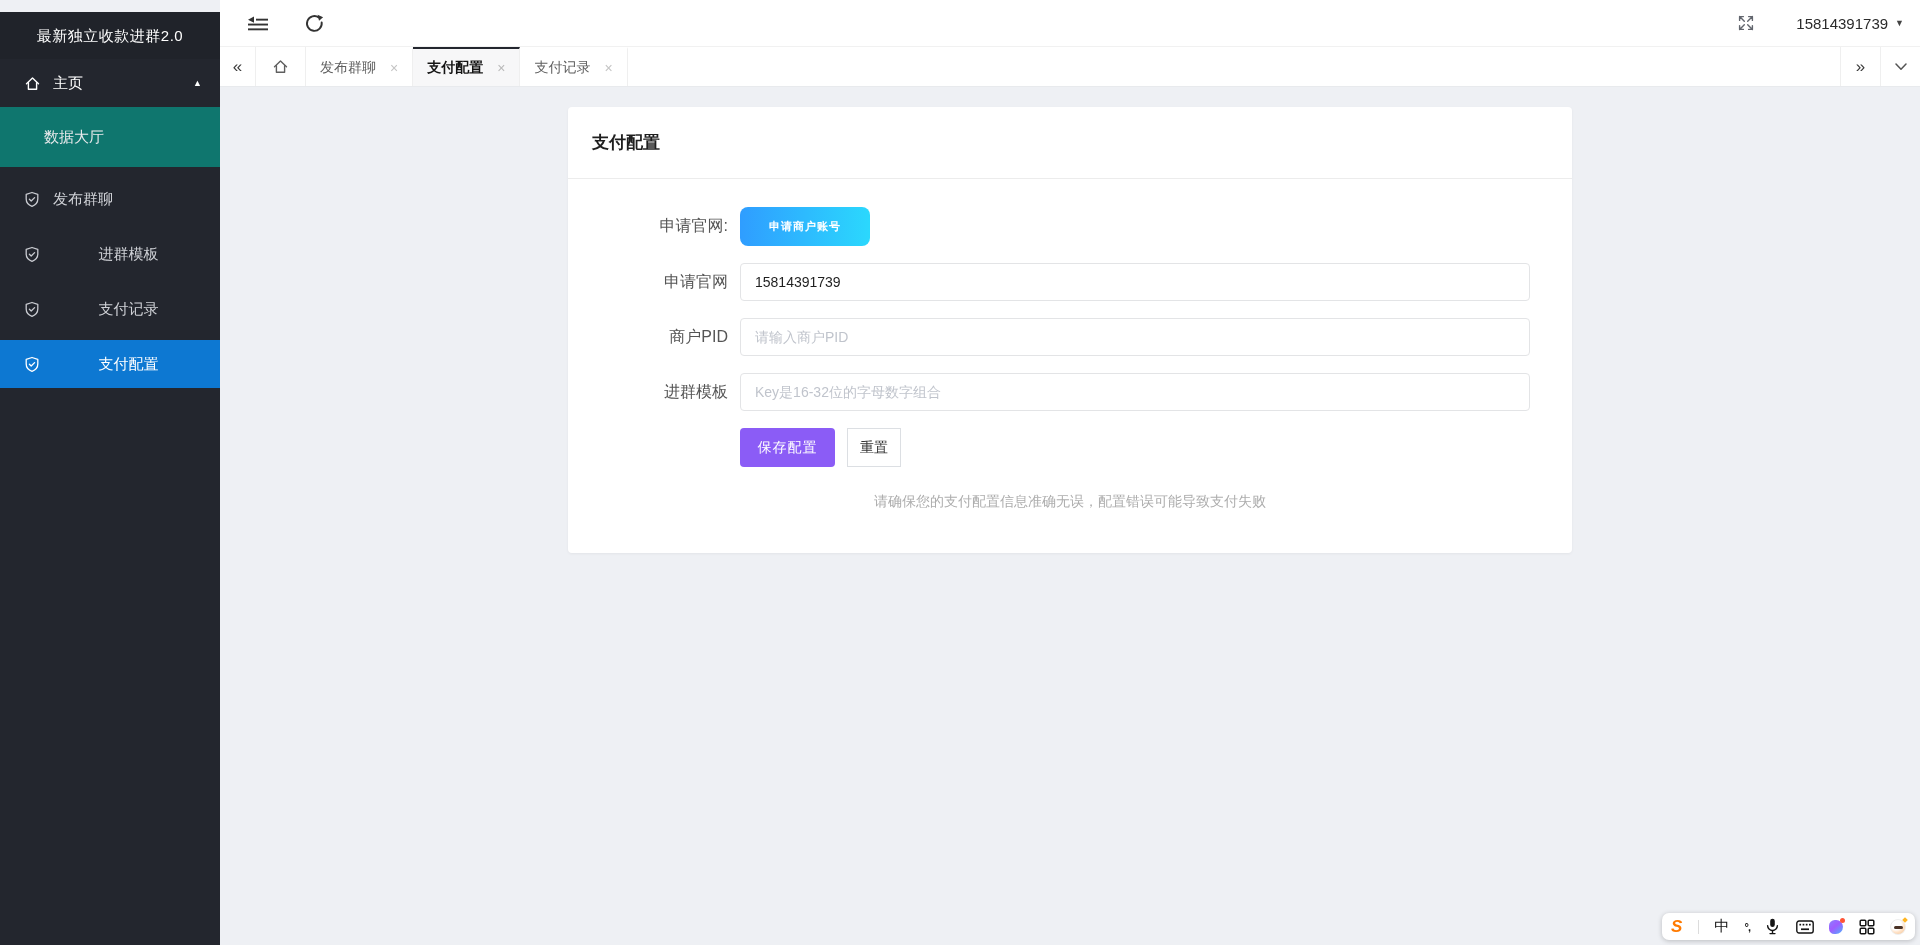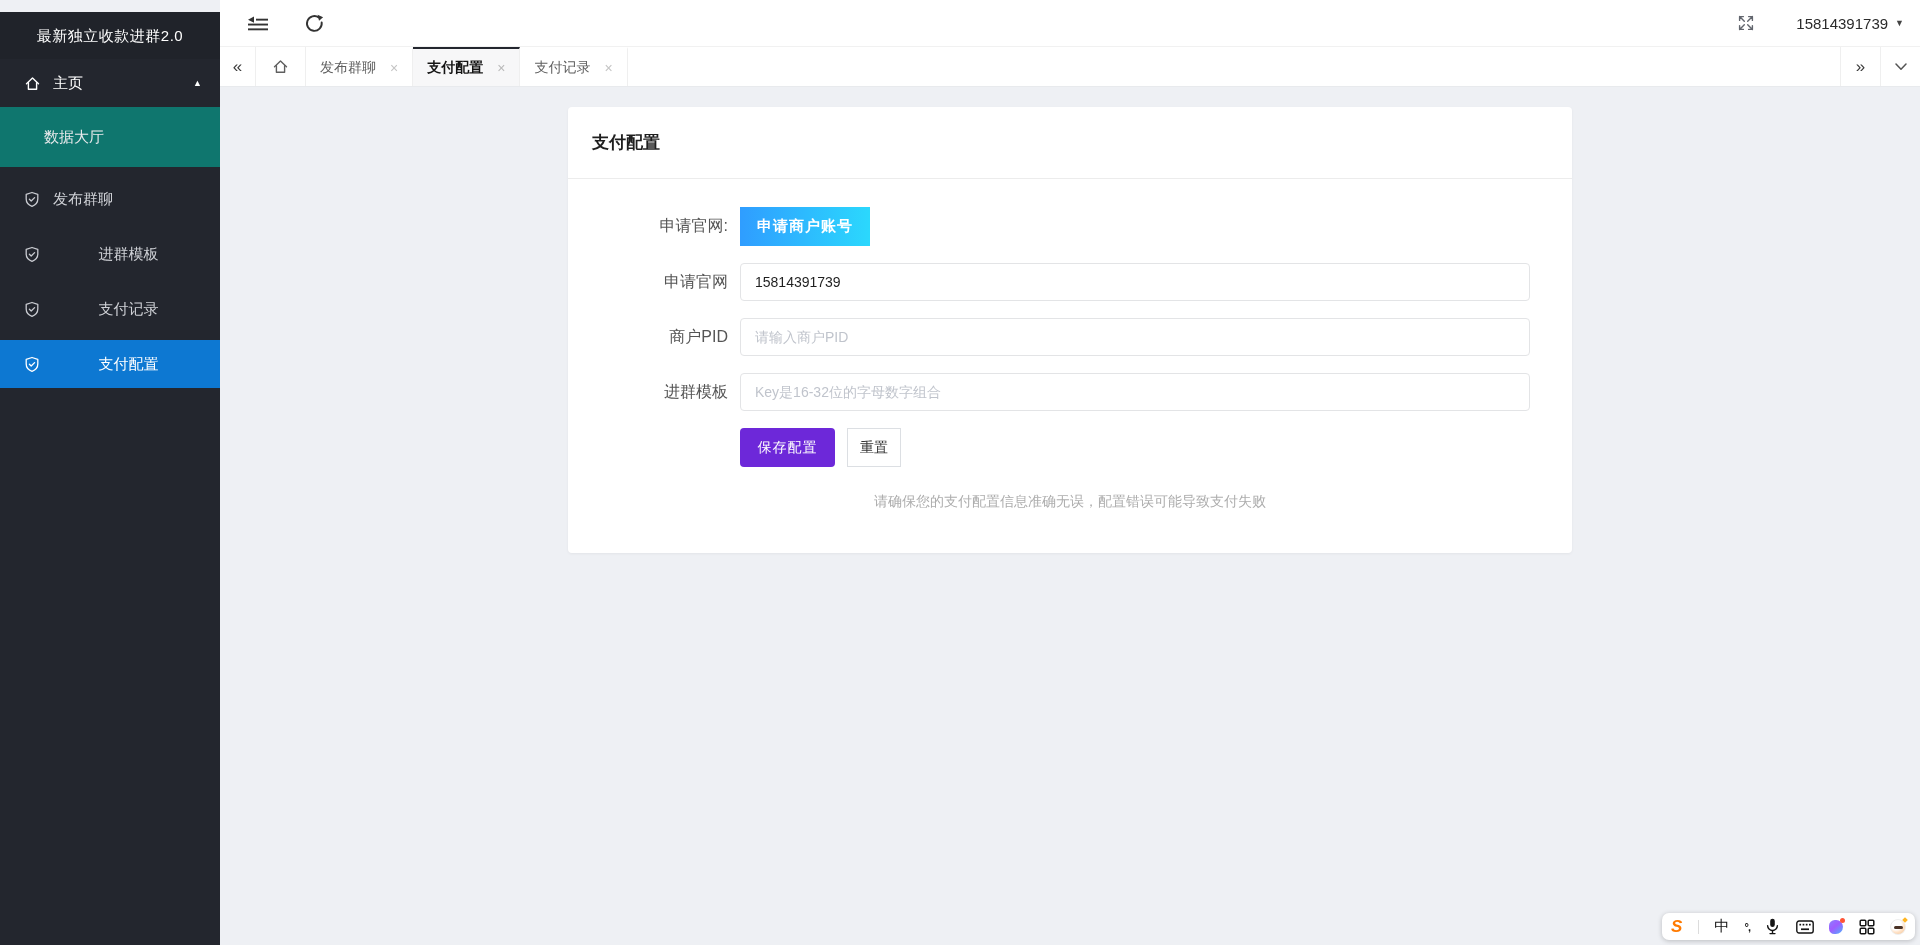"申请商户账号" .apply-btn { border-radius: 0 -> 8px; font-size: 15px -> 11px }
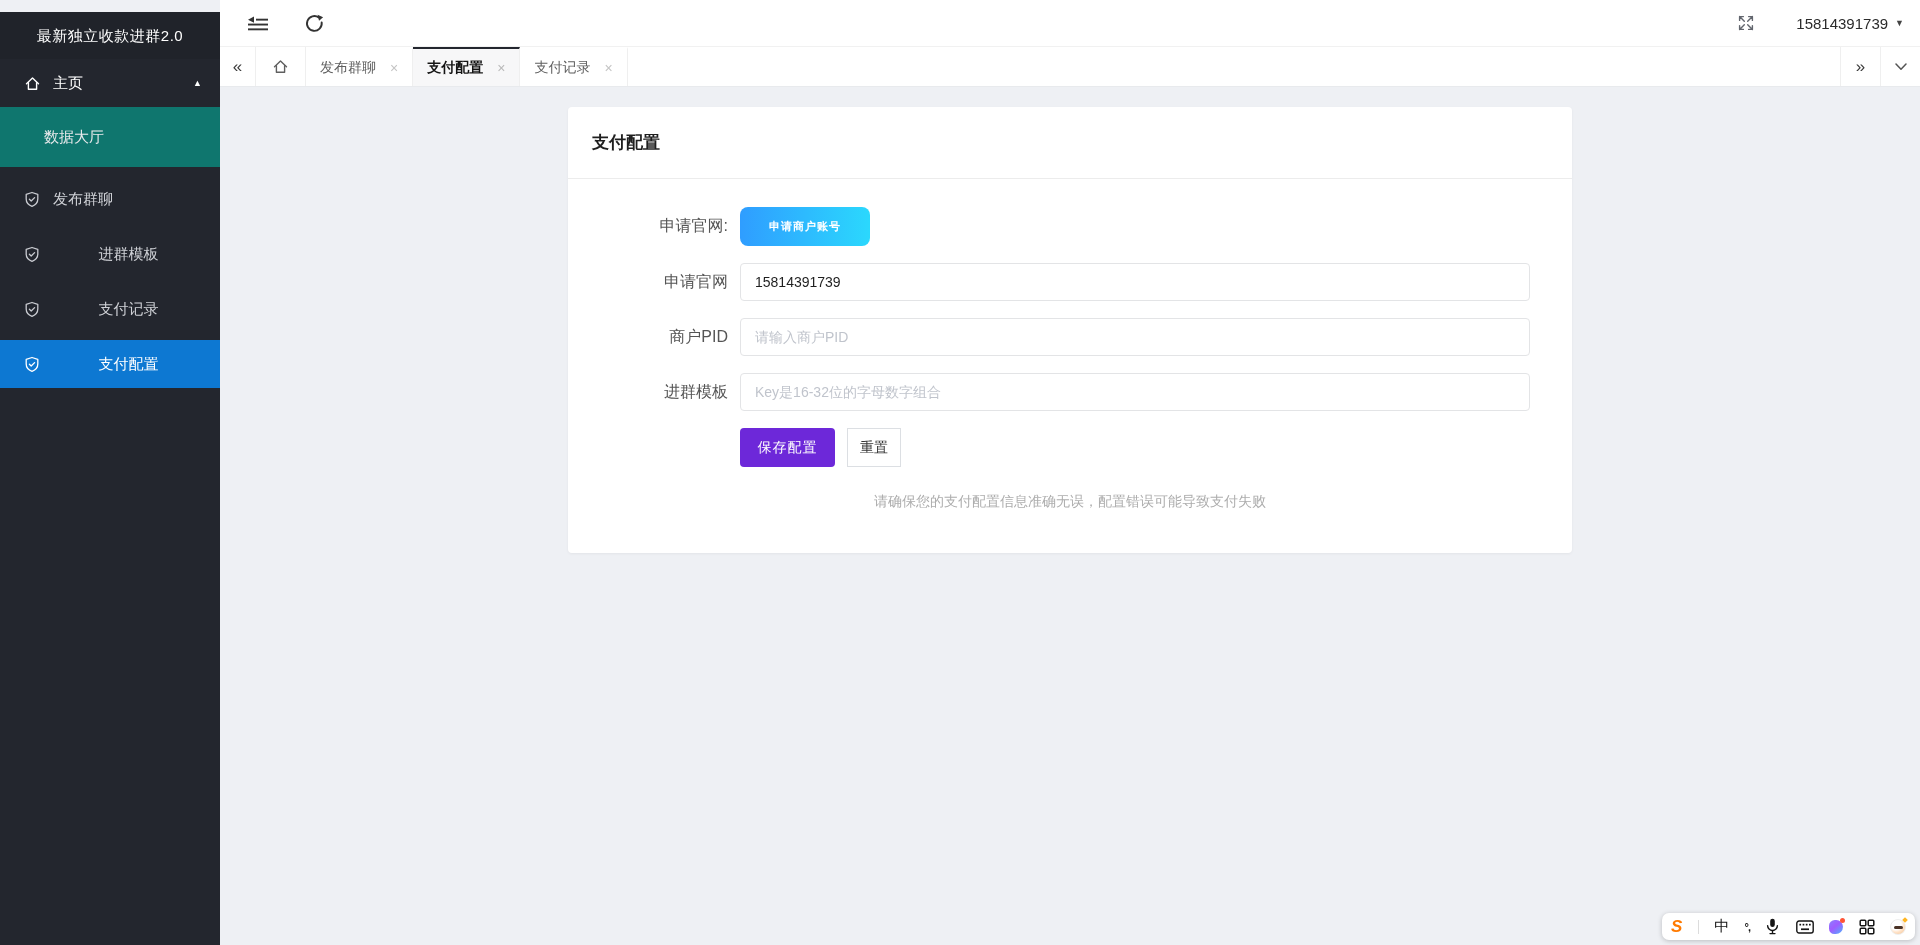"保存配置" .btn-save { background: #6d28d9 -> #8b5cf6 }
